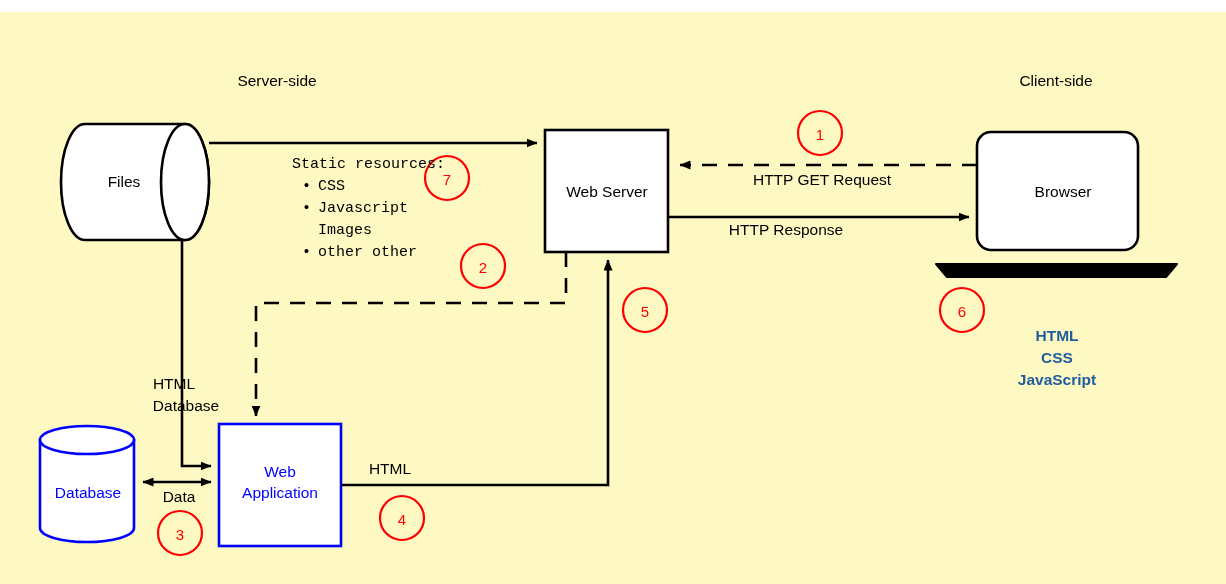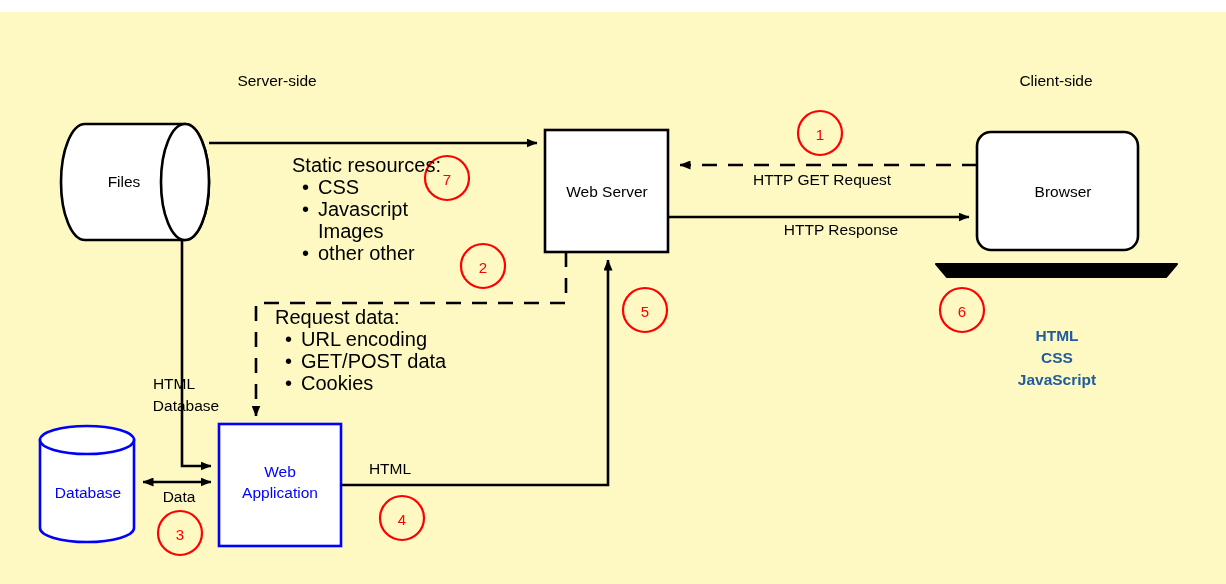"Static resources:" .listblock { font-family: Liberation Sans, sans-serif -> Liberation Mono, monospace; font-size: 20px -> 15px }
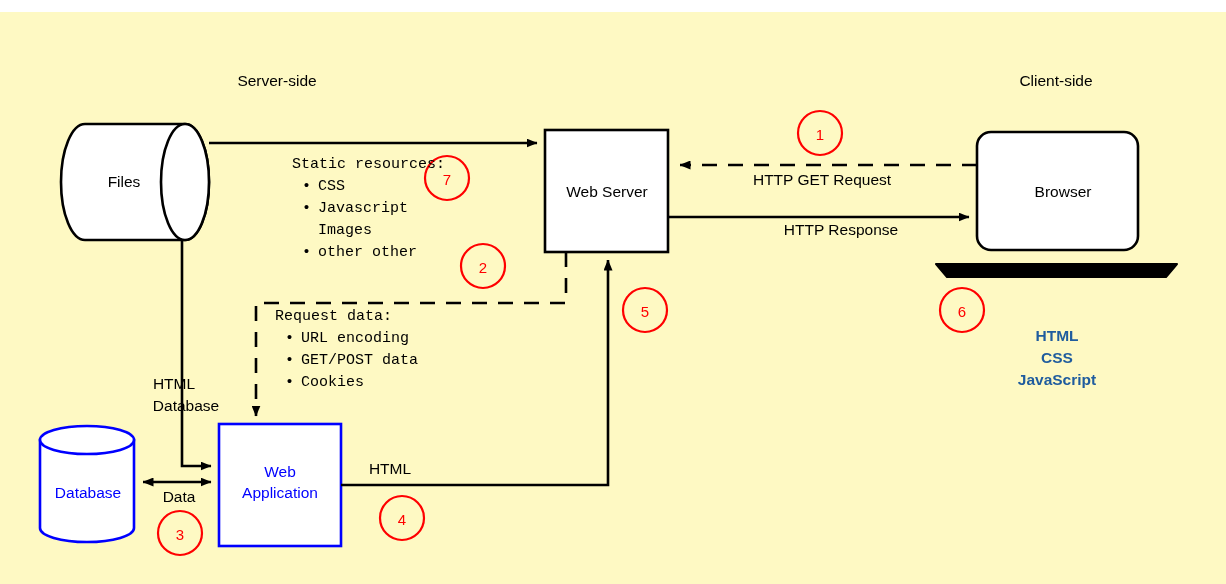"HTTP Response" div.lbl { left: 841px -> 786px }
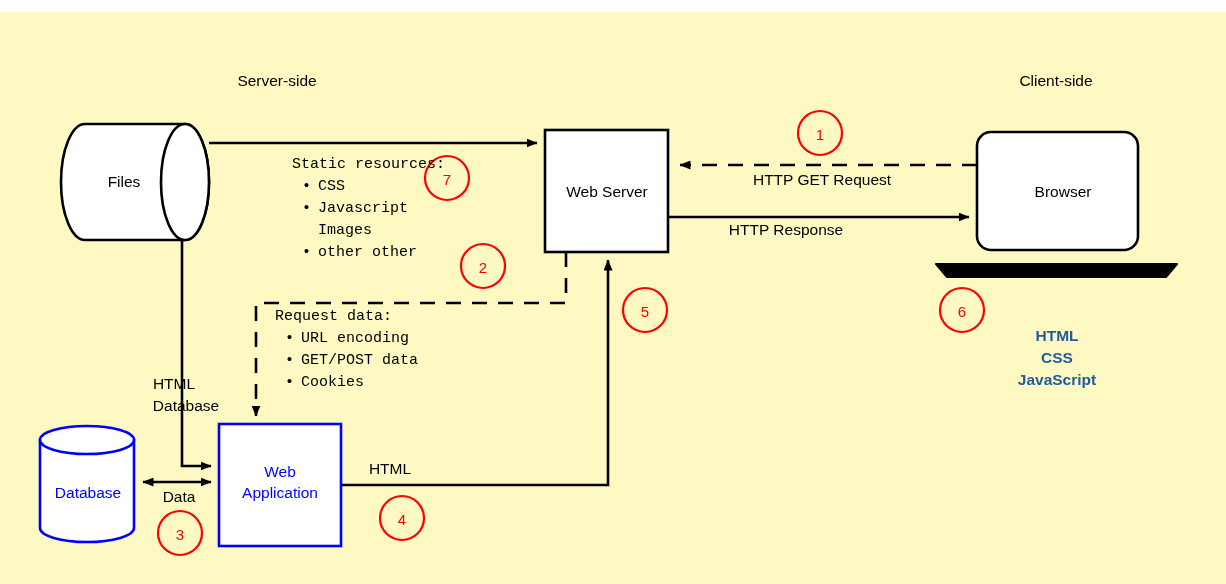"Request data:" div.listblock { html: <div> <span>Request data:</span> <ul> <li>URL encoding</li> <li>GET/POST data</li> <li>Cookies</li> </ul> </div> -> none }
